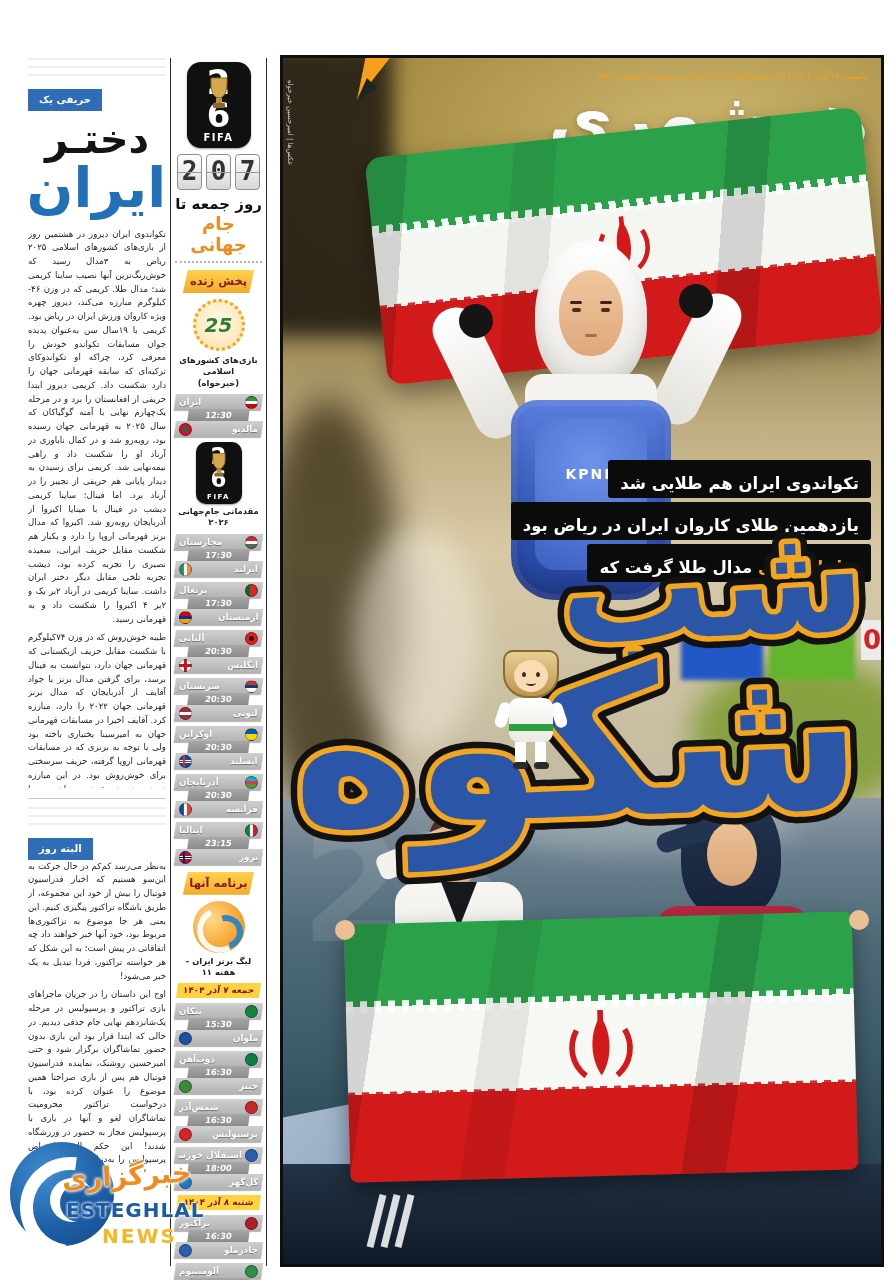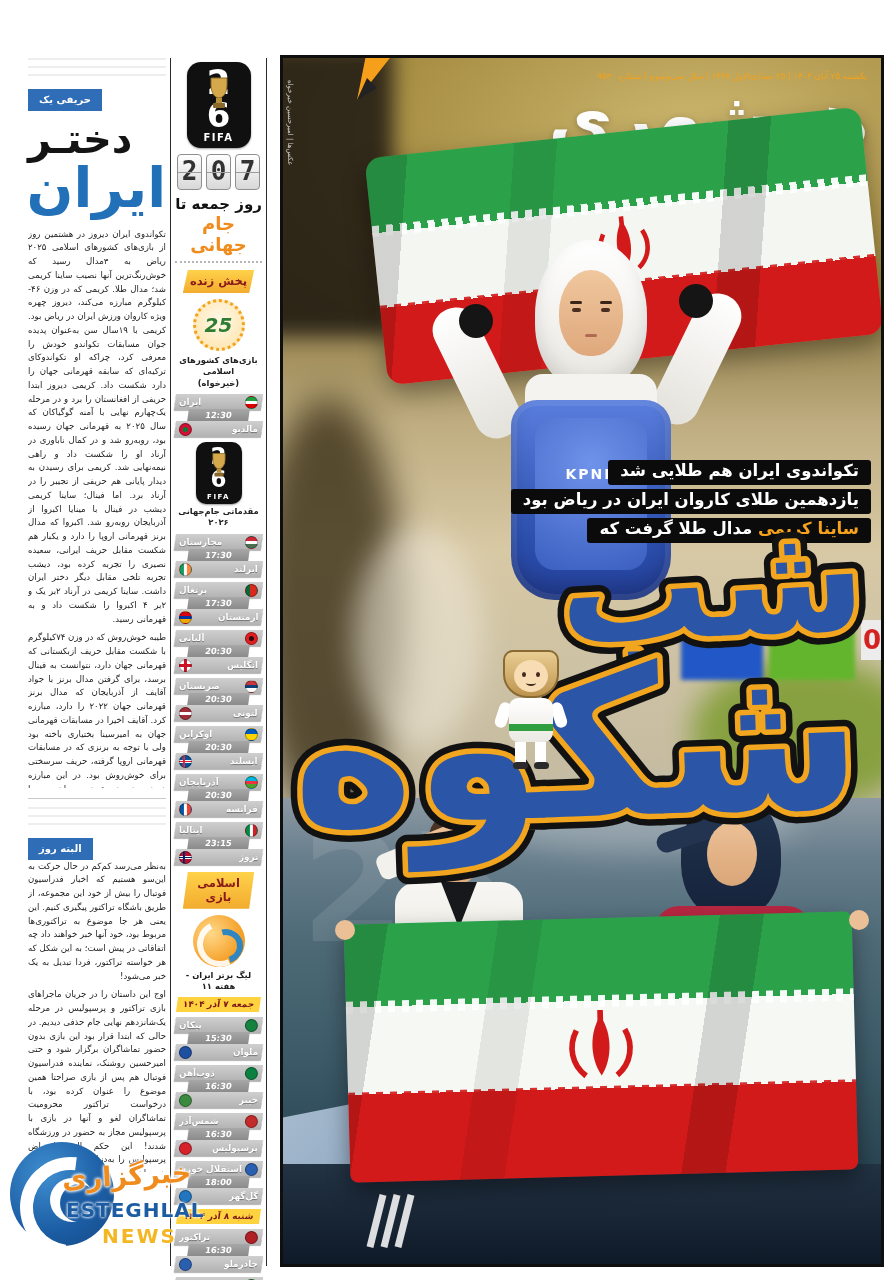"دختـر" .t-black { text-align: left -> center }
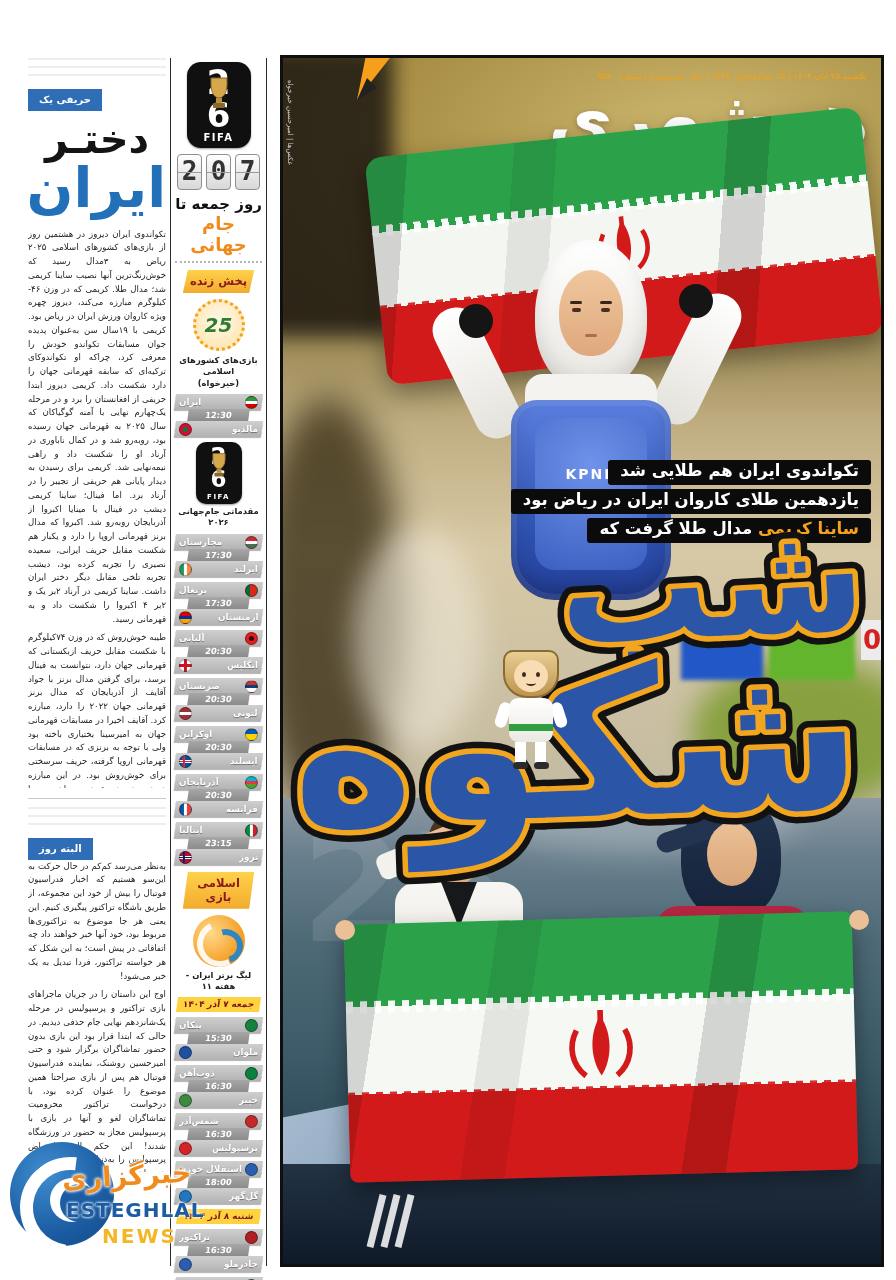"تکواندوی ایران هم طلایی شد" .callout { padding: 1px 12px 5px -> 14px 12px 5px }
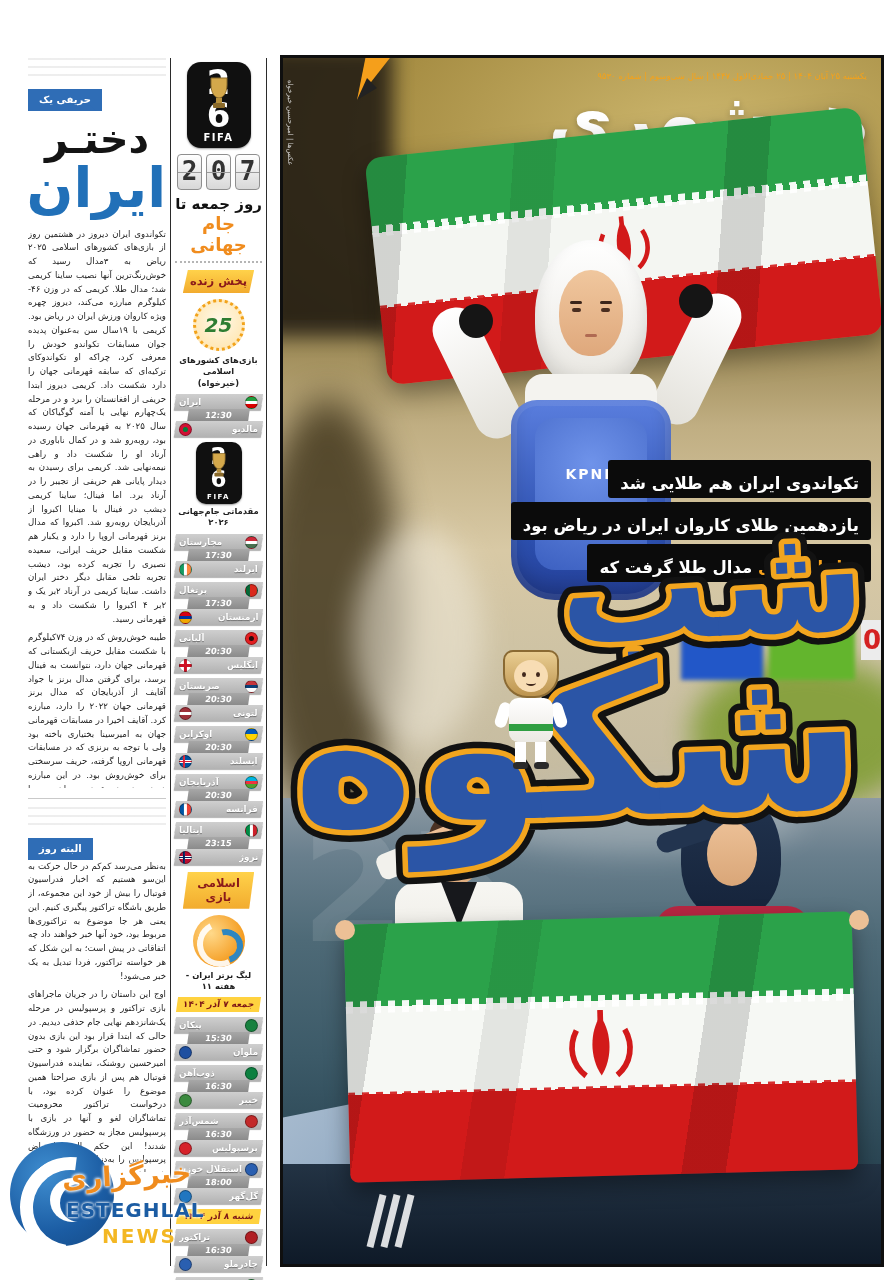"اسلامی بازی" div.ribbon { text: اسلامی بازی -> برنامه آنها }
